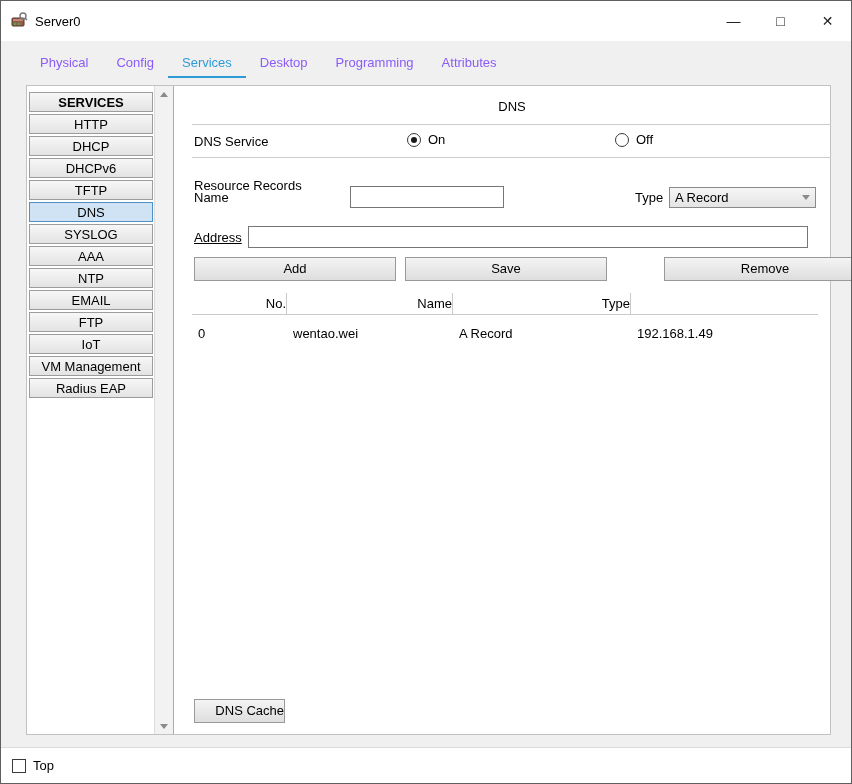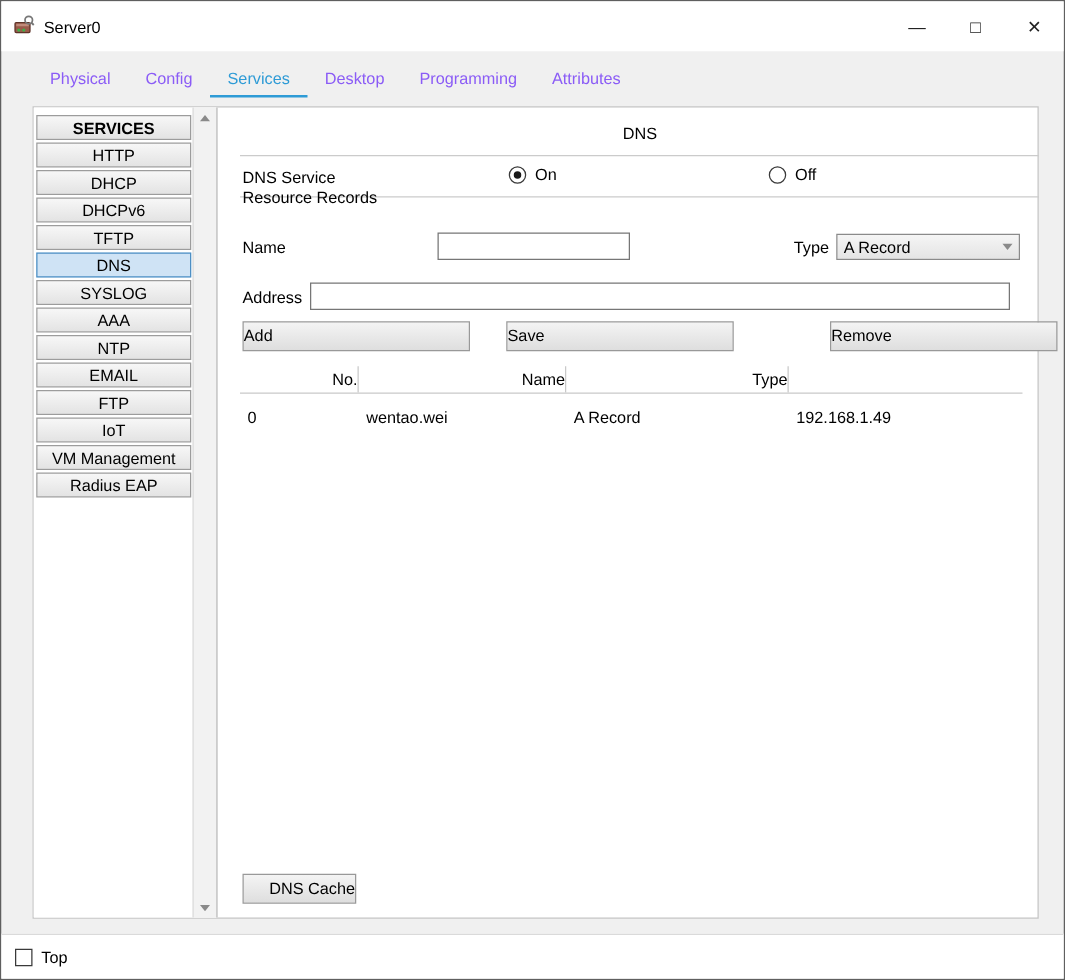"Resource Records" .rr-label { top: 64px -> 92px }
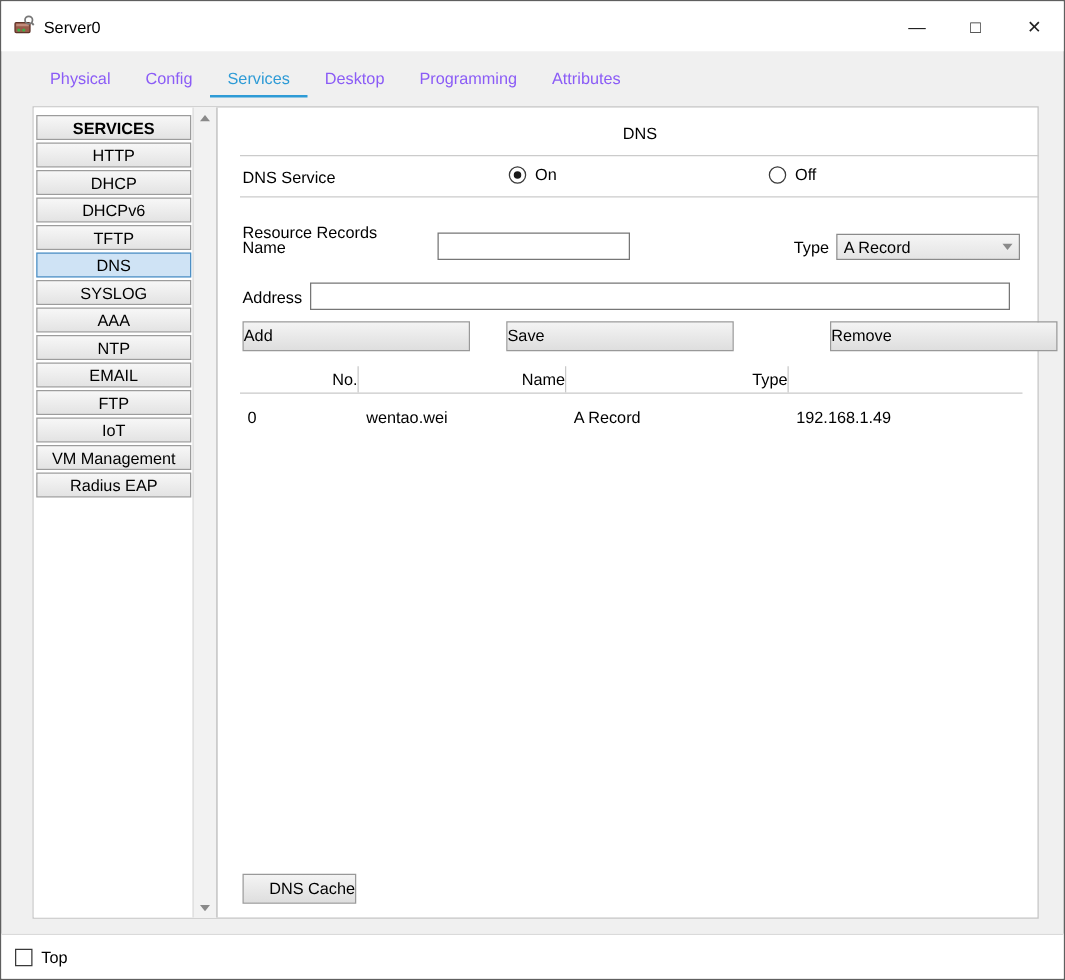"Address" .lbl-address { text-decoration: none -> underline }
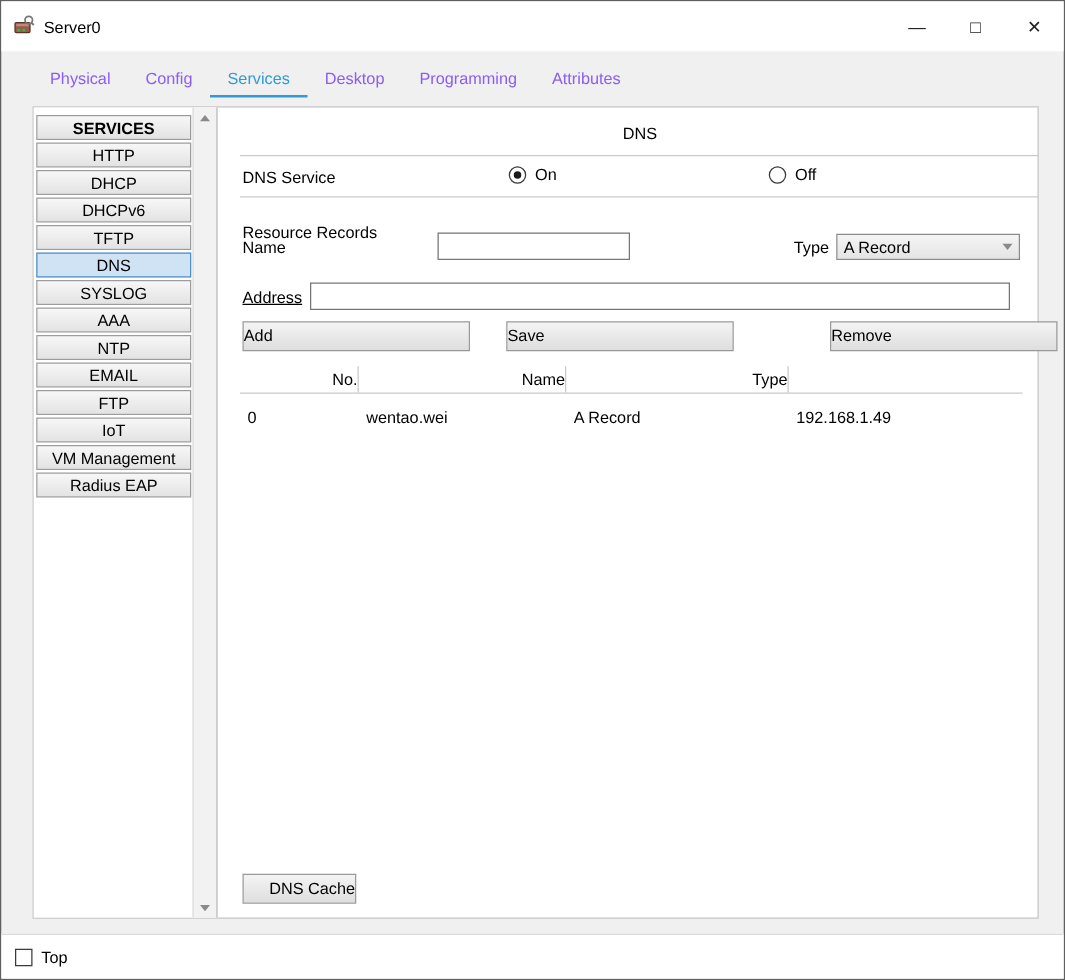"Add" .act-btn { text-align: left -> center; width: 182px -> 202px }
